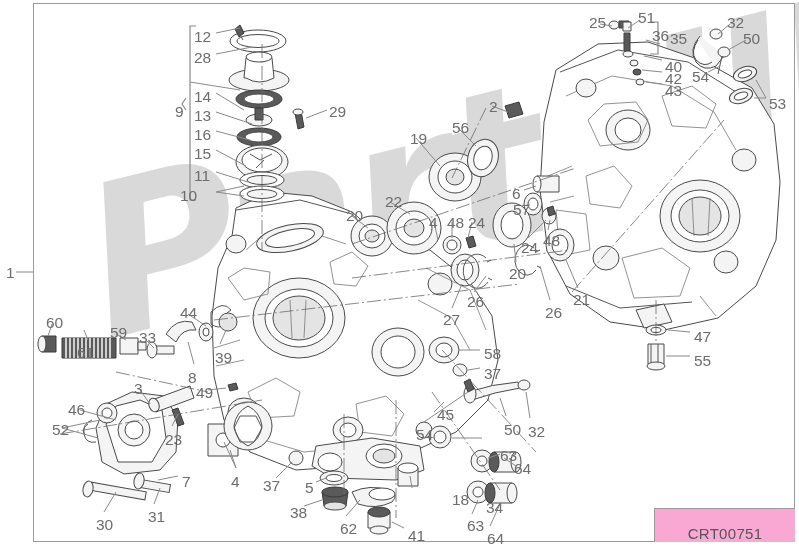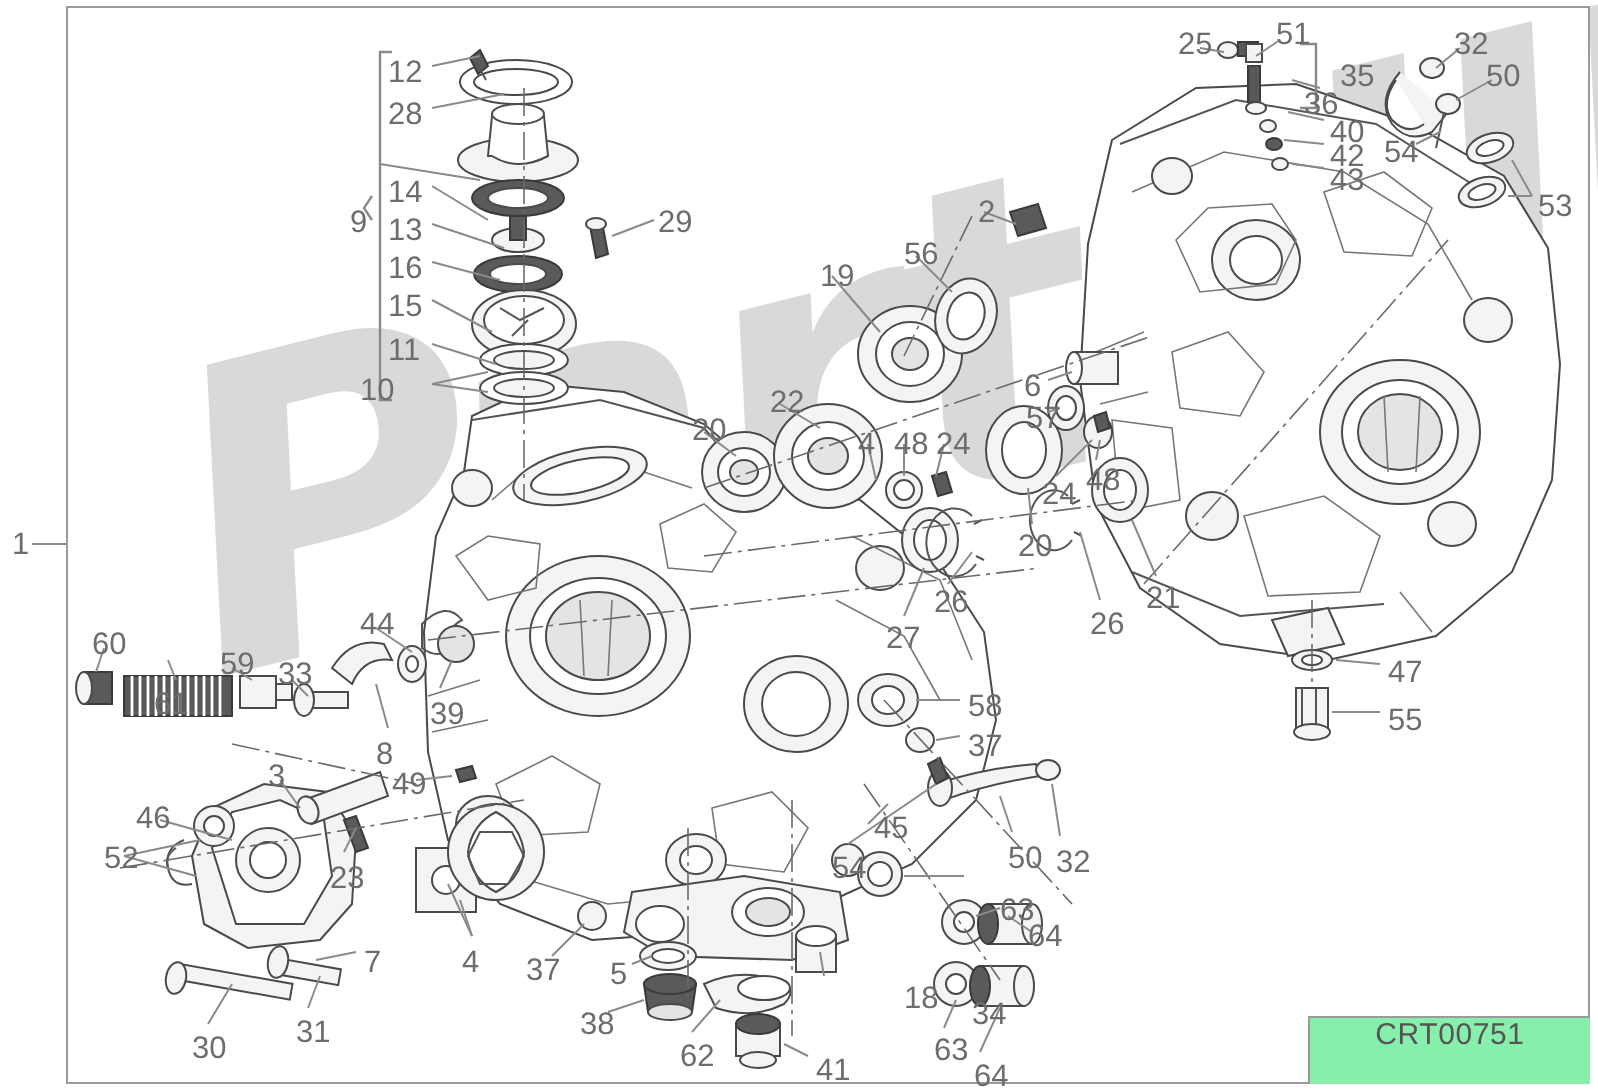"36" div.lbl { top: 45px -> 28px }
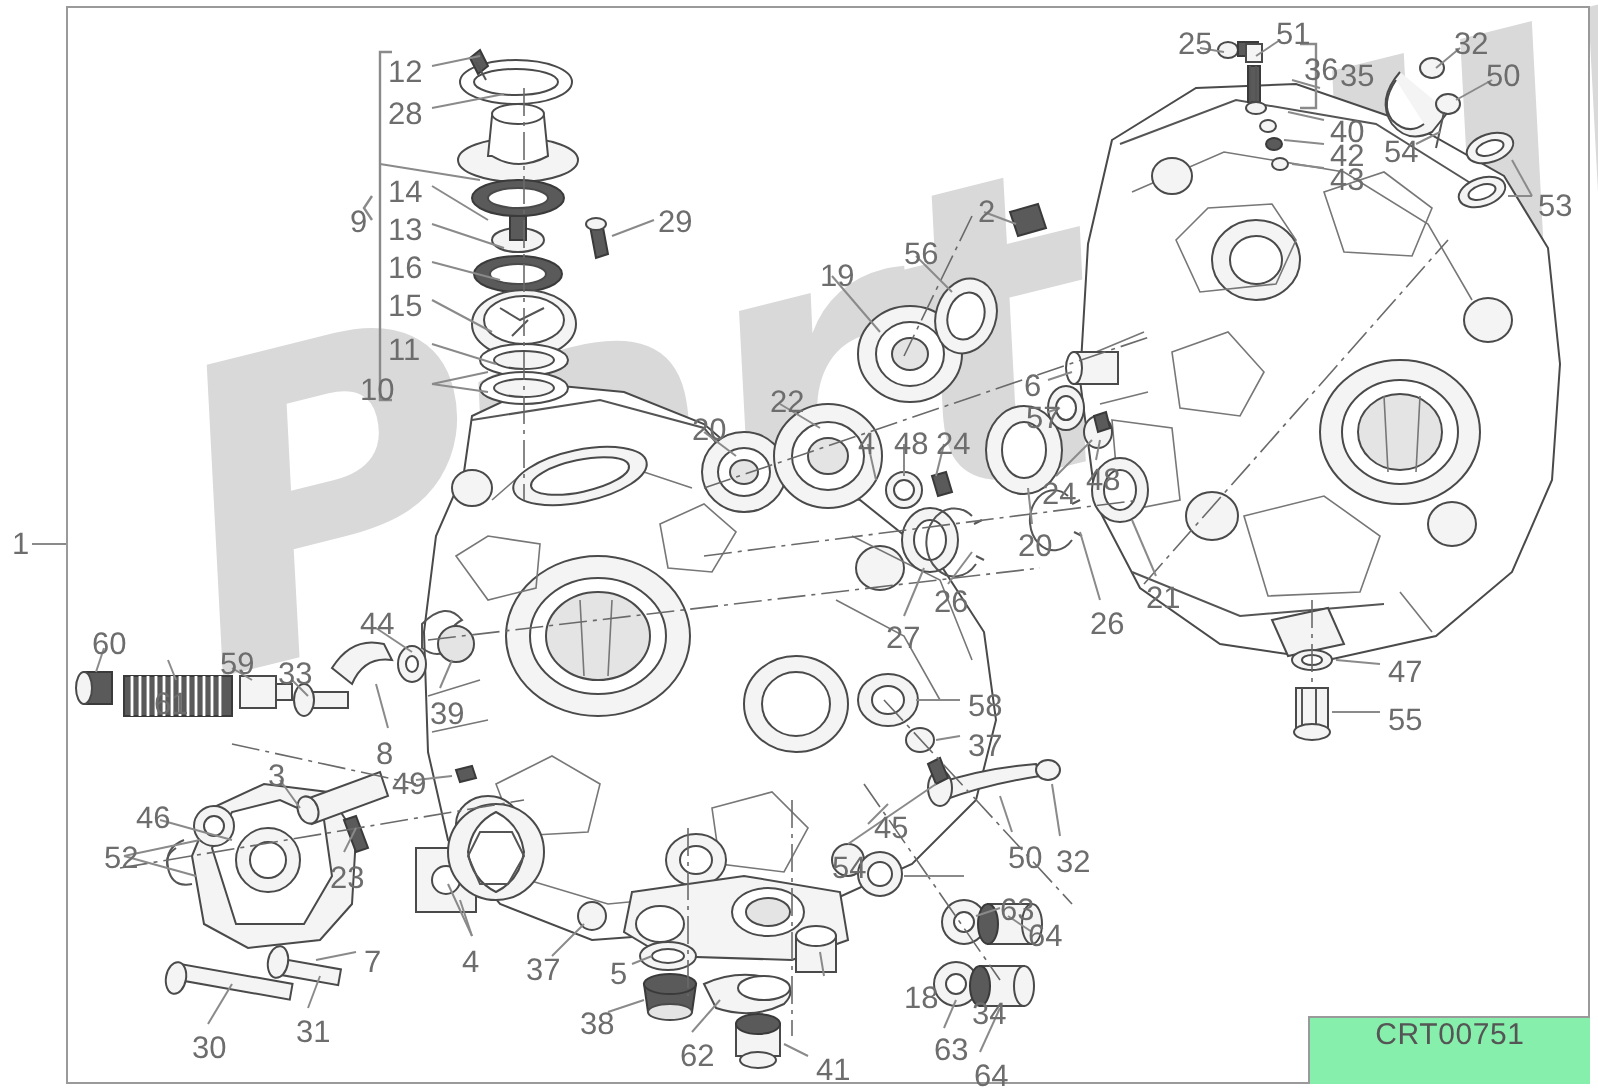"CRT00751" .plate { align-items: flex-start -> flex-end; background: #86efac -> #f9a8d4 }
